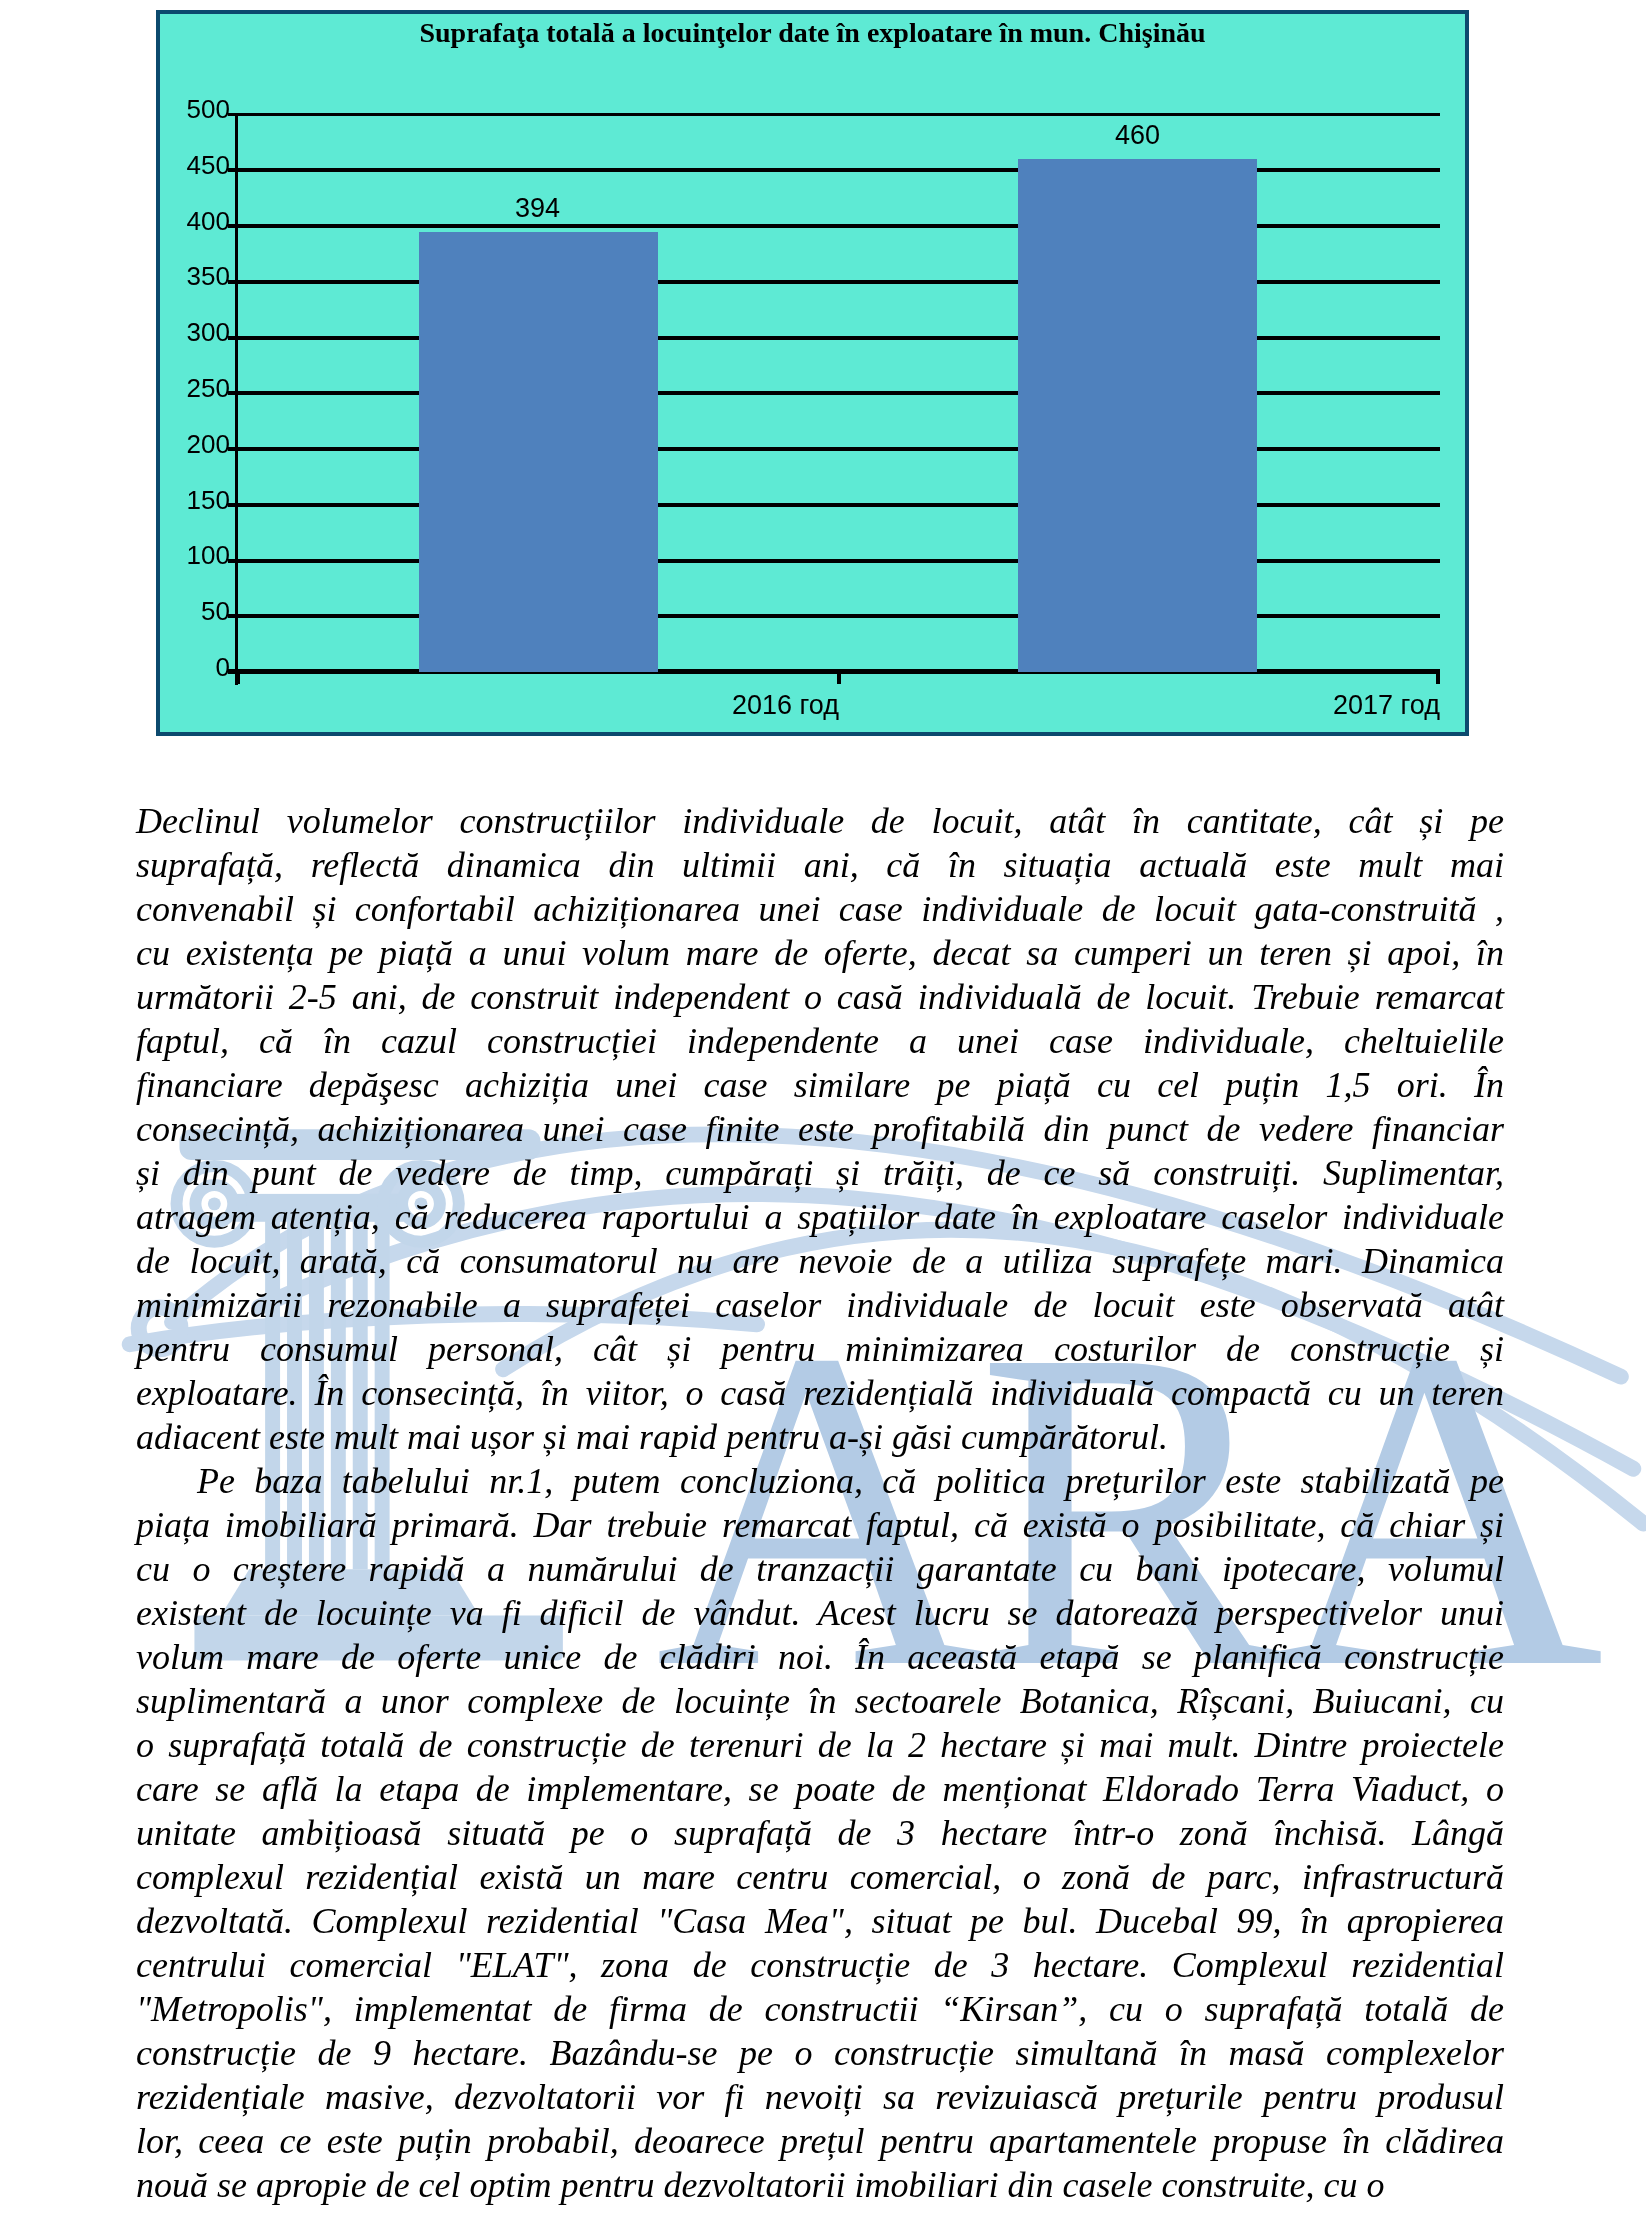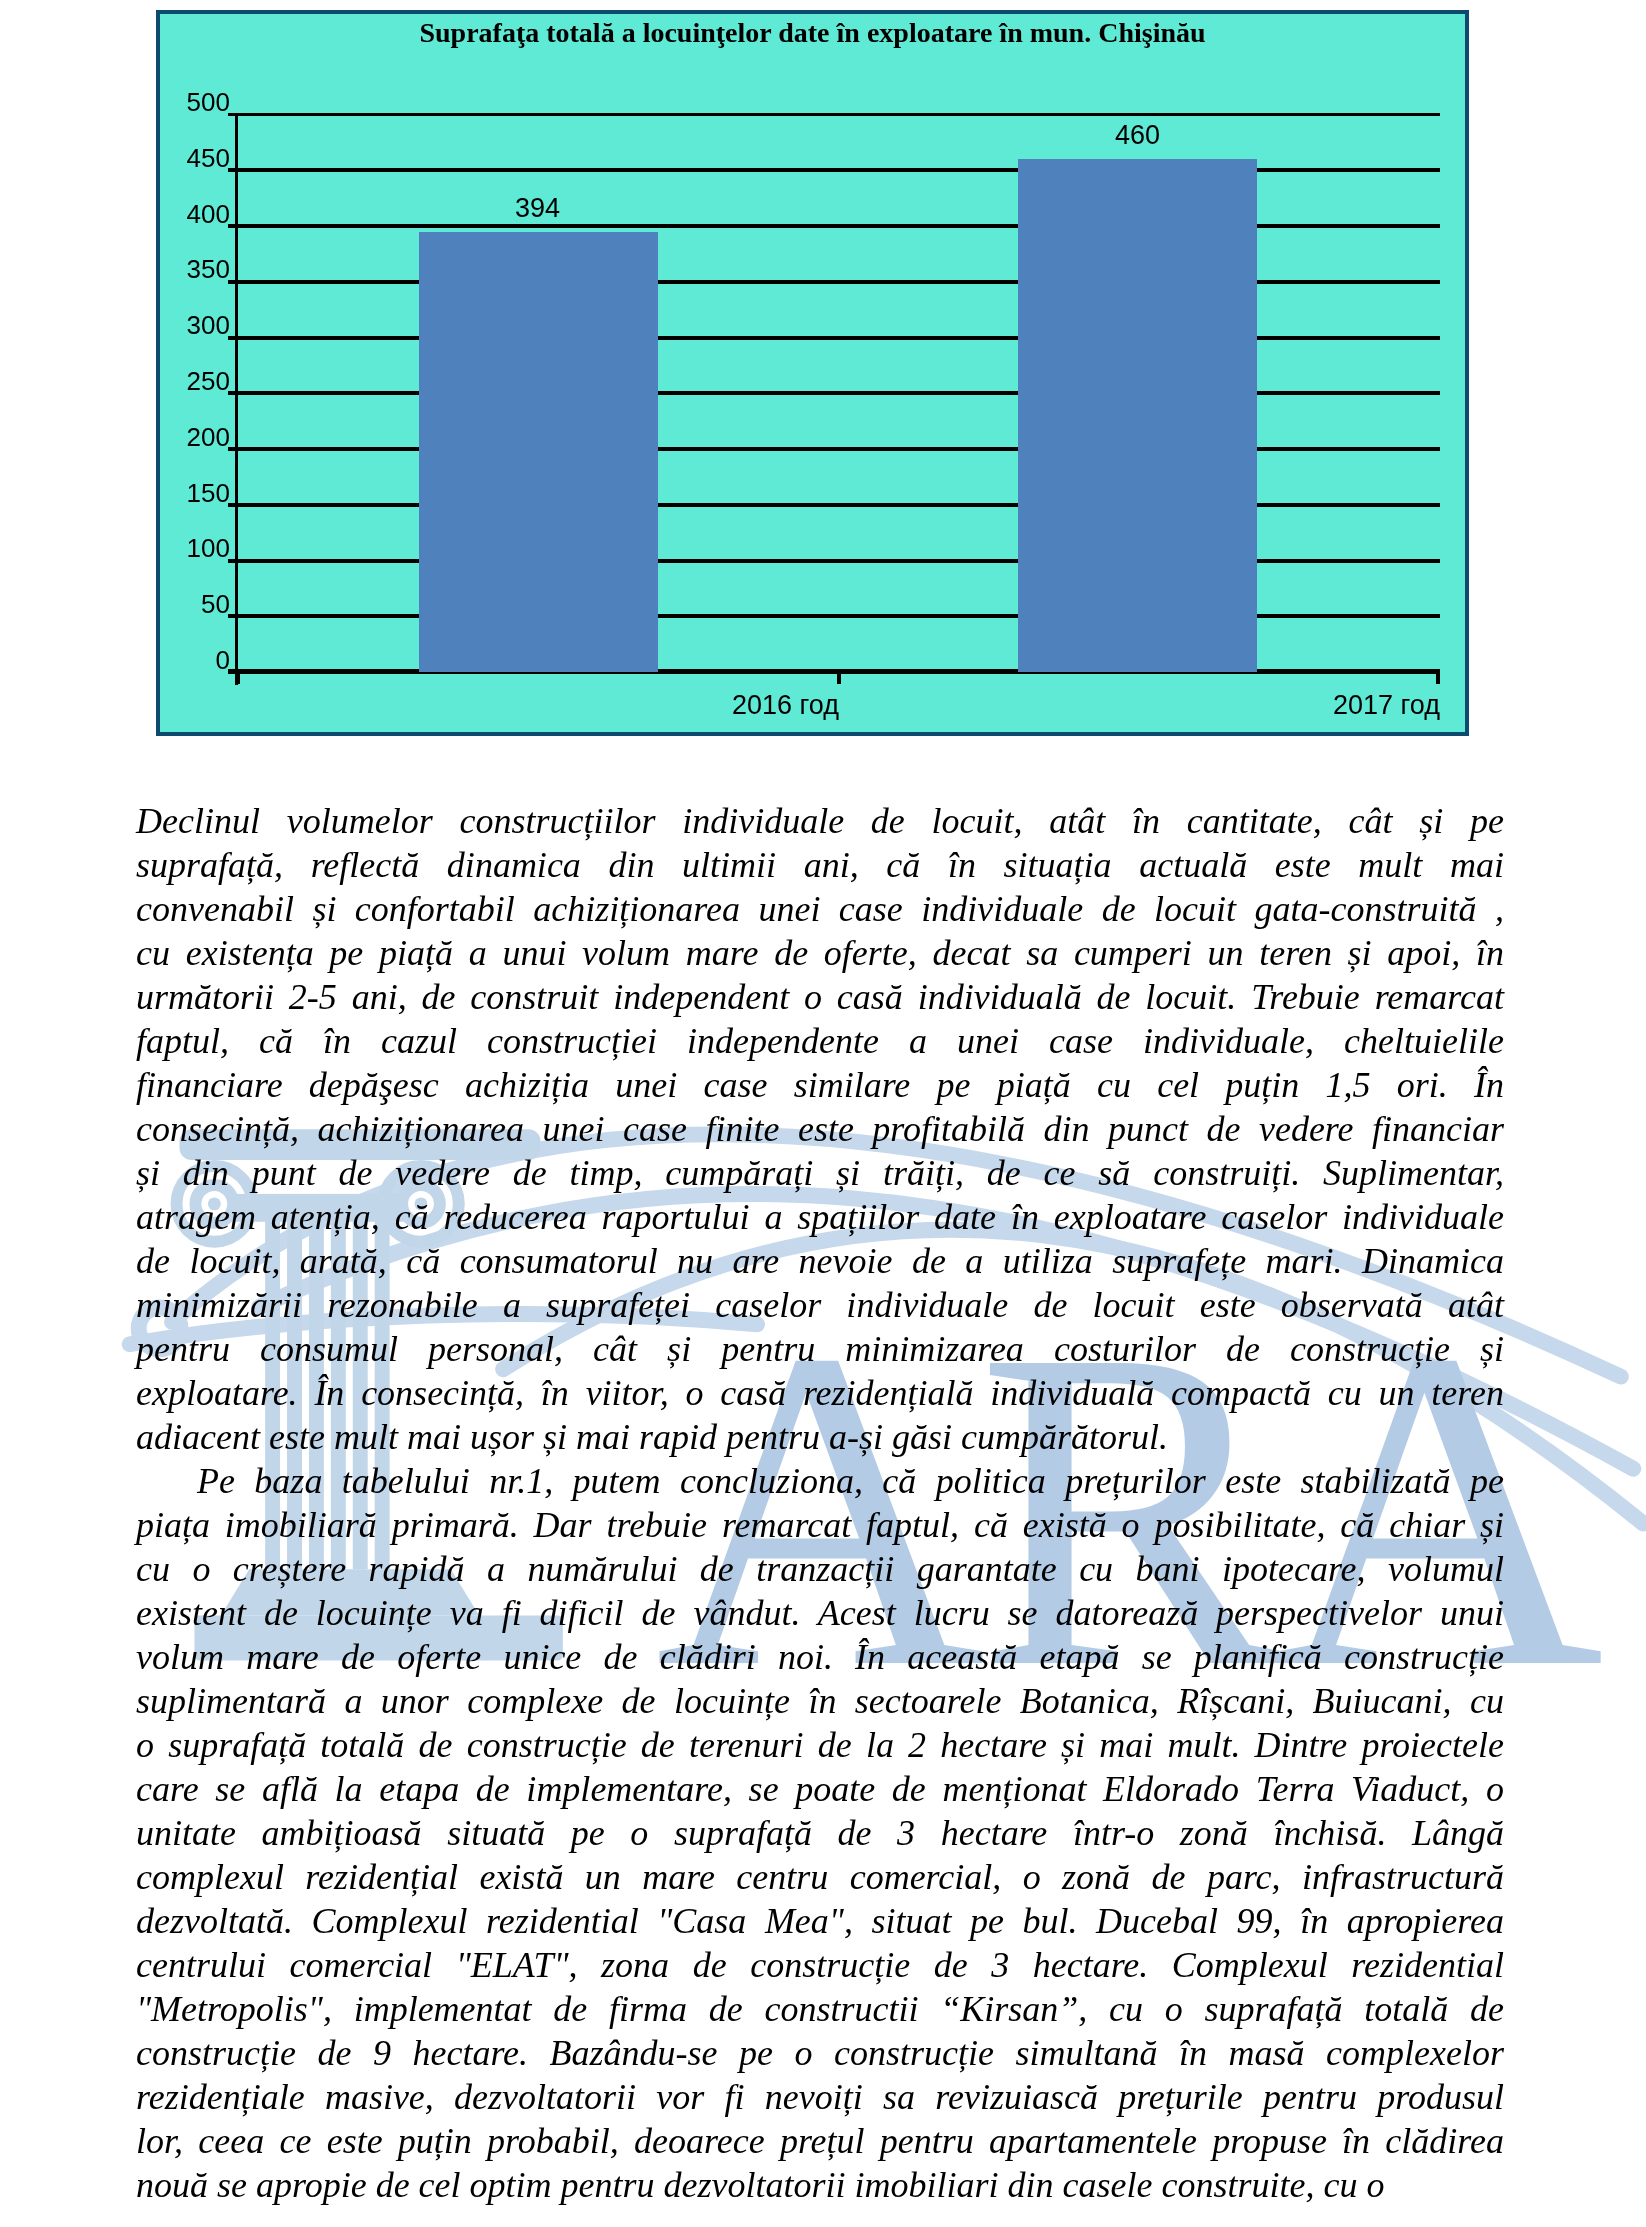"500" .ylabels { top: 74px -> 81px }
